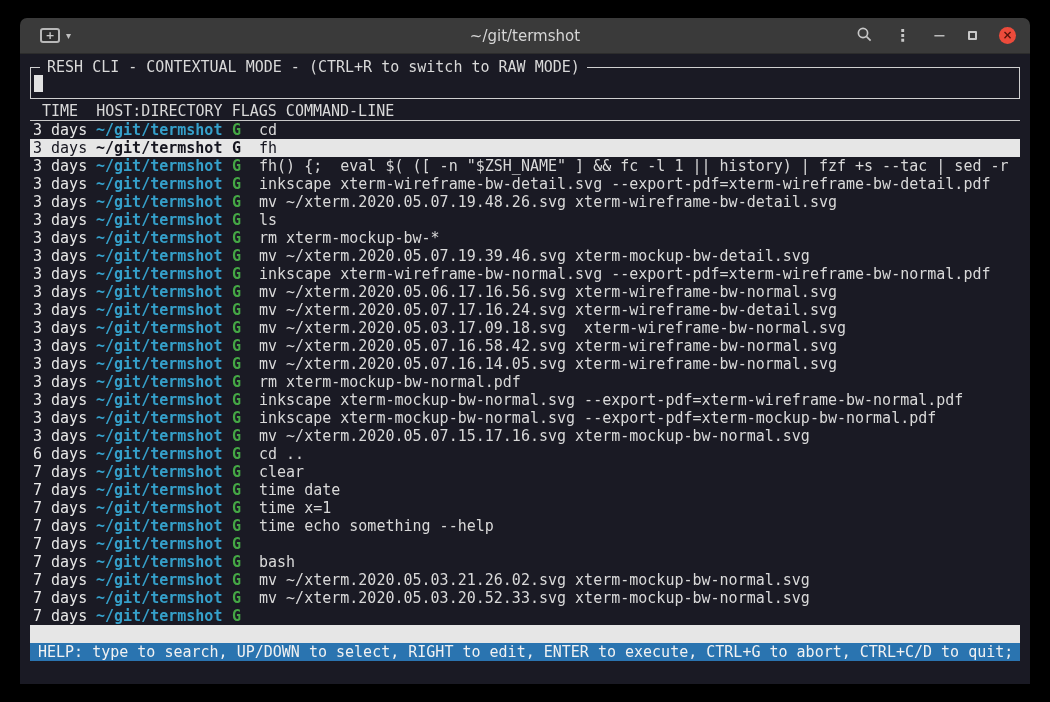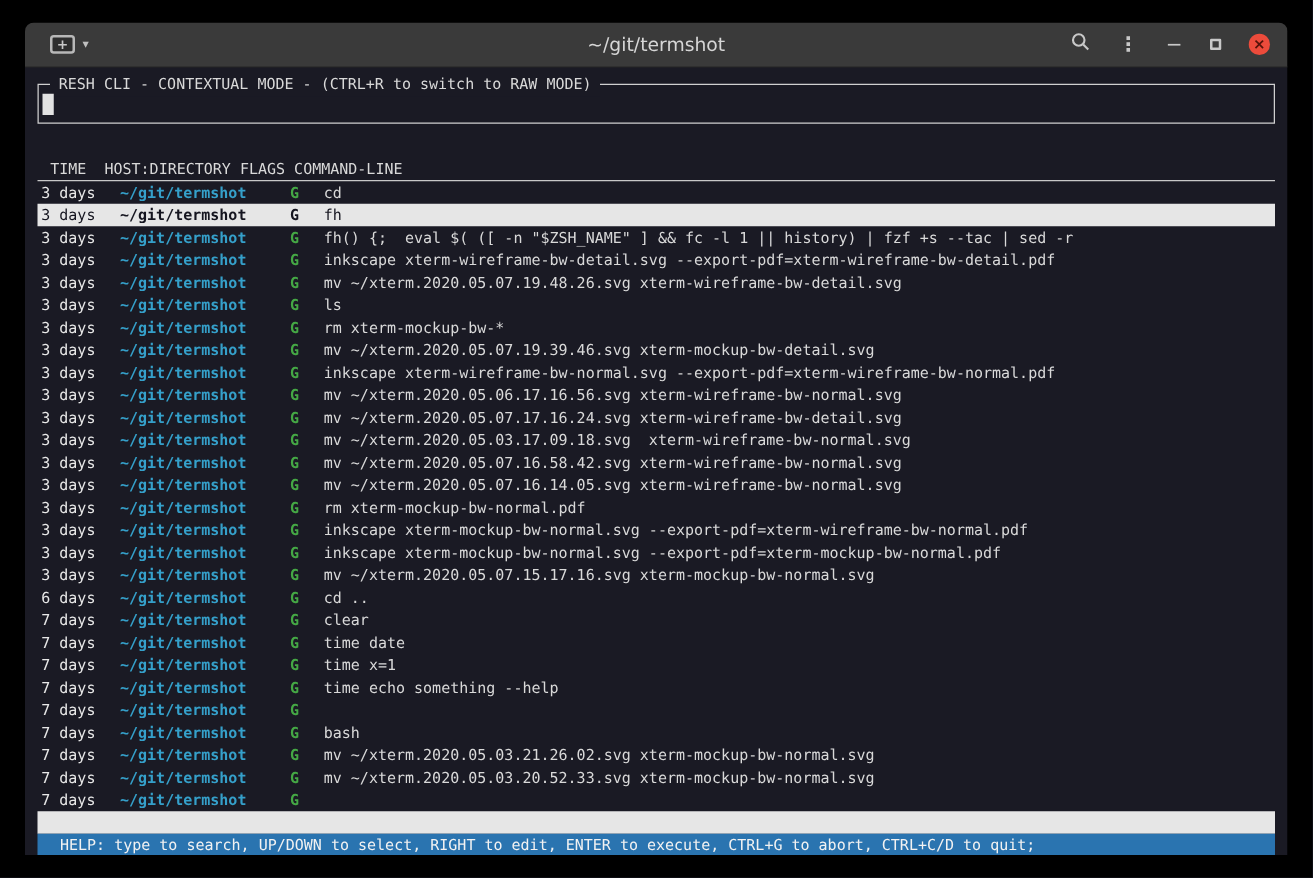"RESH CLI - CONTEXTUAL MODE" .terminal { font-size: 12px -> 15px }
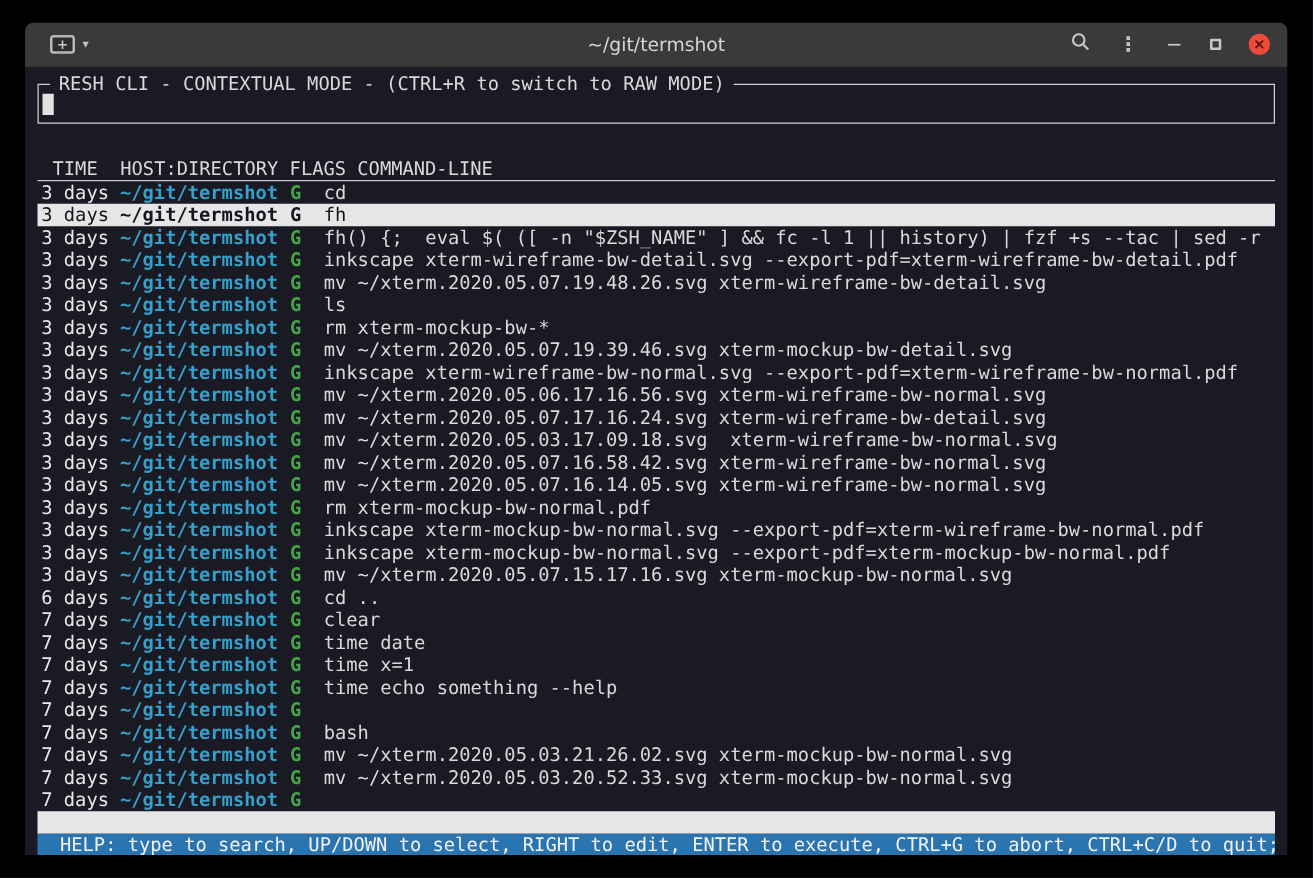"TIME HOST:DIRECTORY FLAGS COMMAND-LINE" .table-header { margin-top: 28px -> 4px }
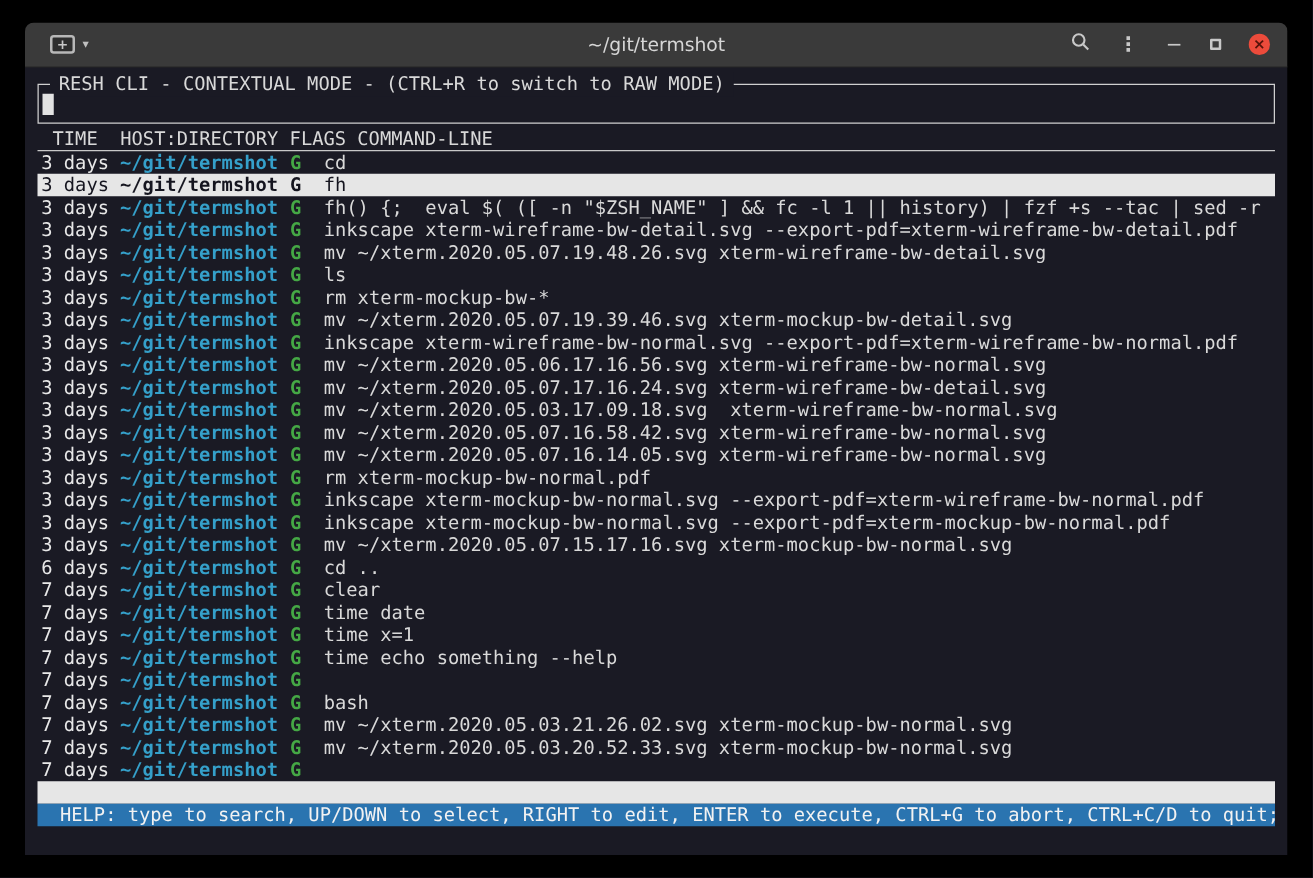"HELP: type to search, UP/DOWN" .helpbar { padding-left: 18px -> 8px }
